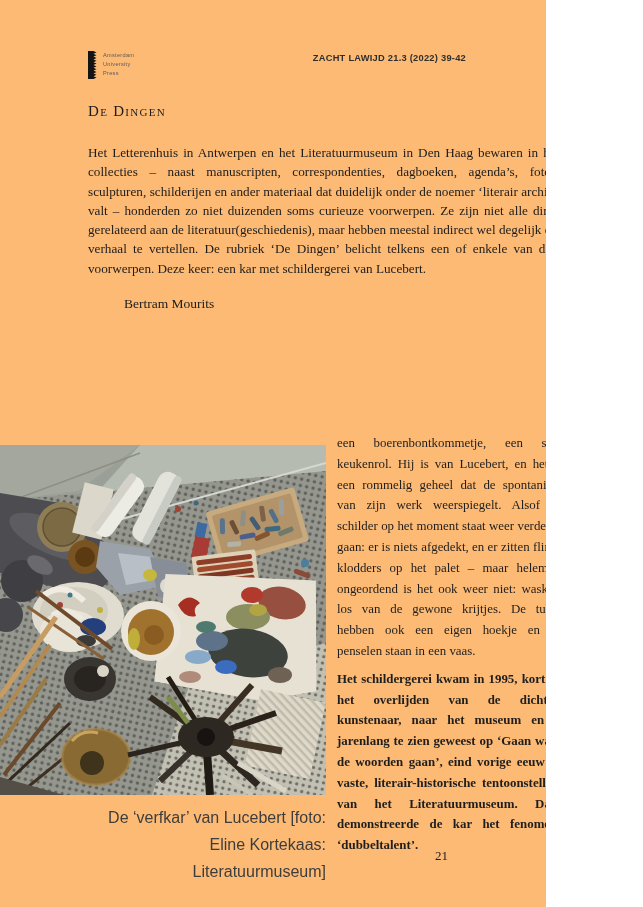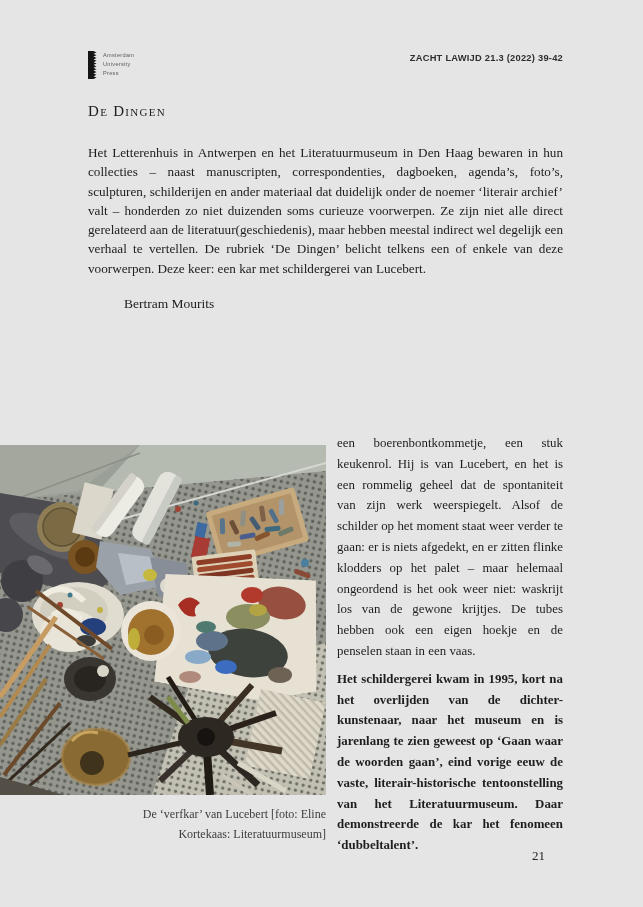"ZACHT LAWIJD 21.3 (2022) 39-42" .page { background: #e5e5e5 -> #fdba74; width: 643px -> 546px }
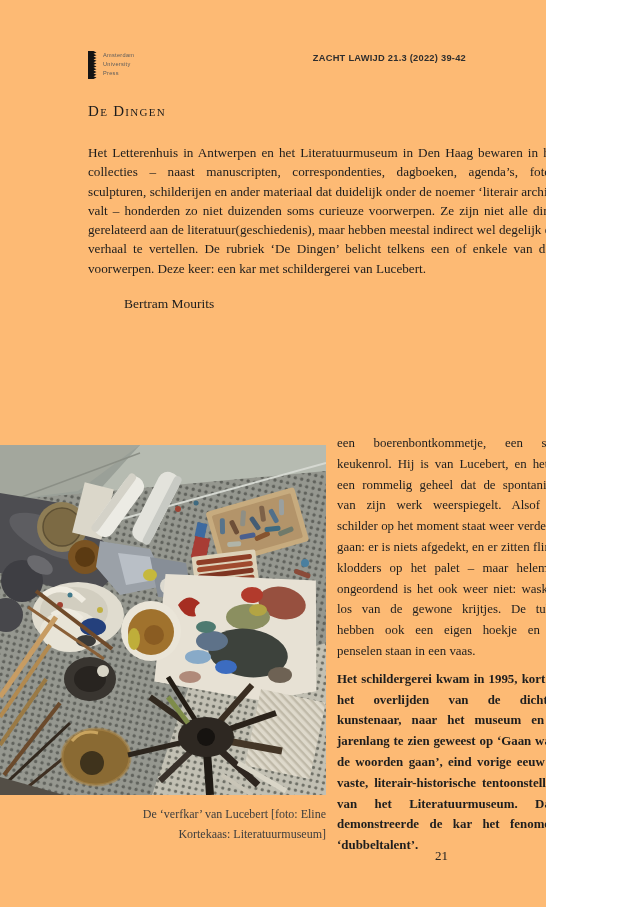"De ‘verfkar’ van Lucebert [foto:" .figcap { font-family: Liberation Serif, serif -> Liberation Sans, sans-serif; font-size: 12px -> 16px }
